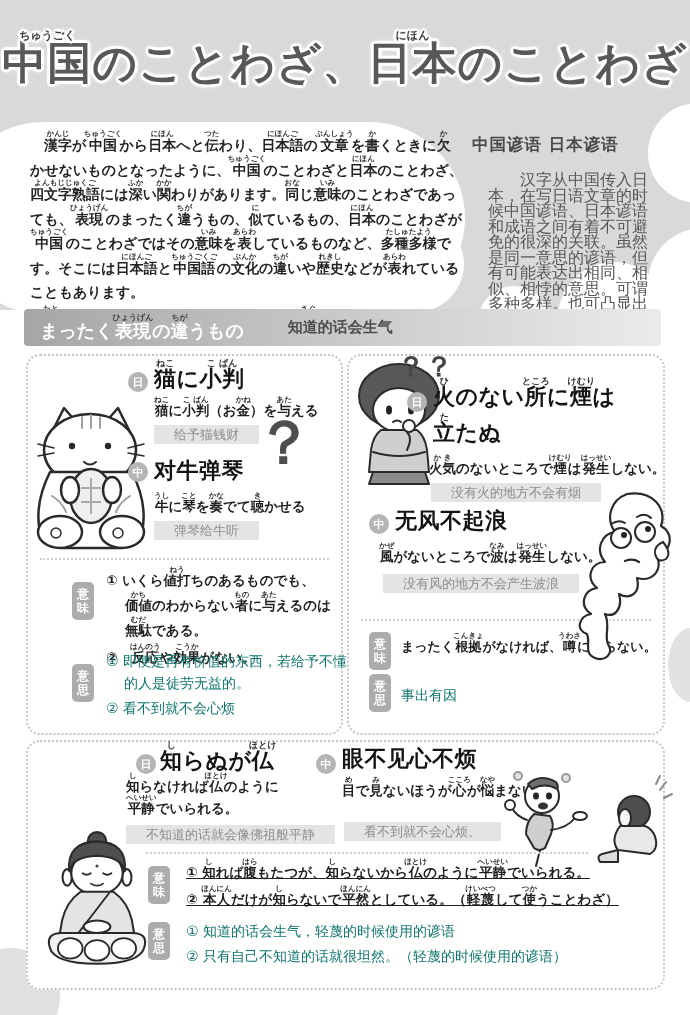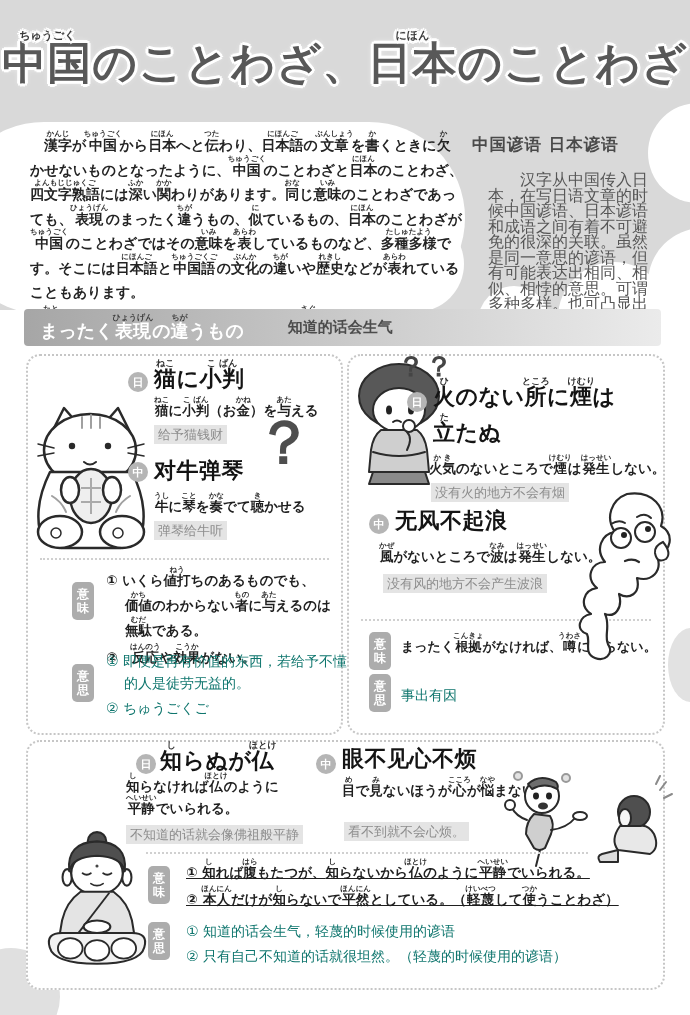"给予猫钱财" .cnhl { padding: 0 4px -> 0 20px }
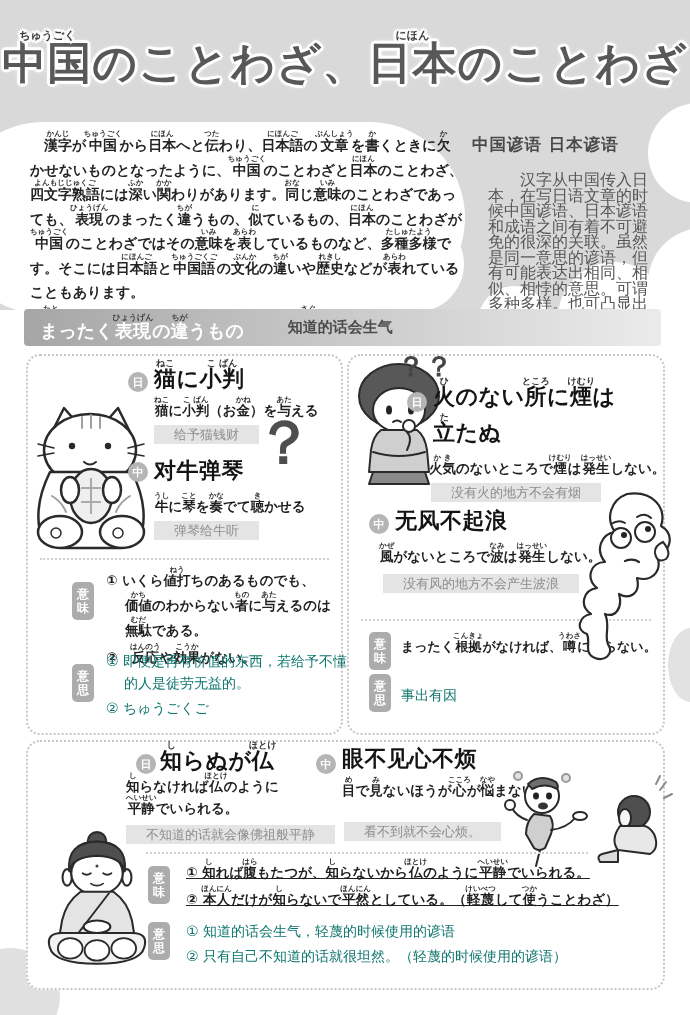"② ちゅうごくご" p { text: ちゅうごくご -> 看不到就不会心烦 }
